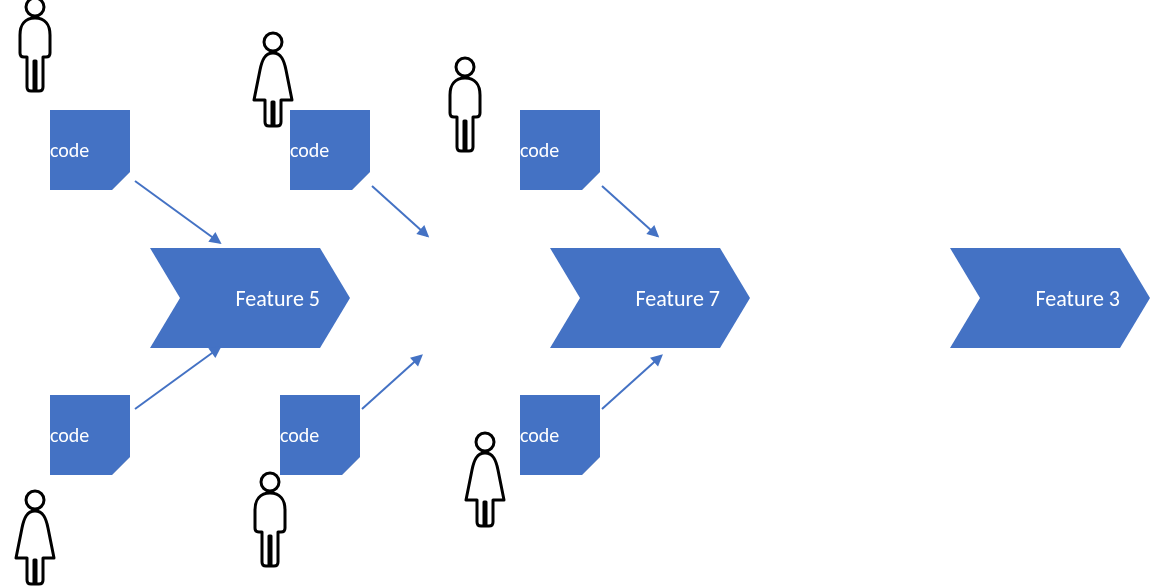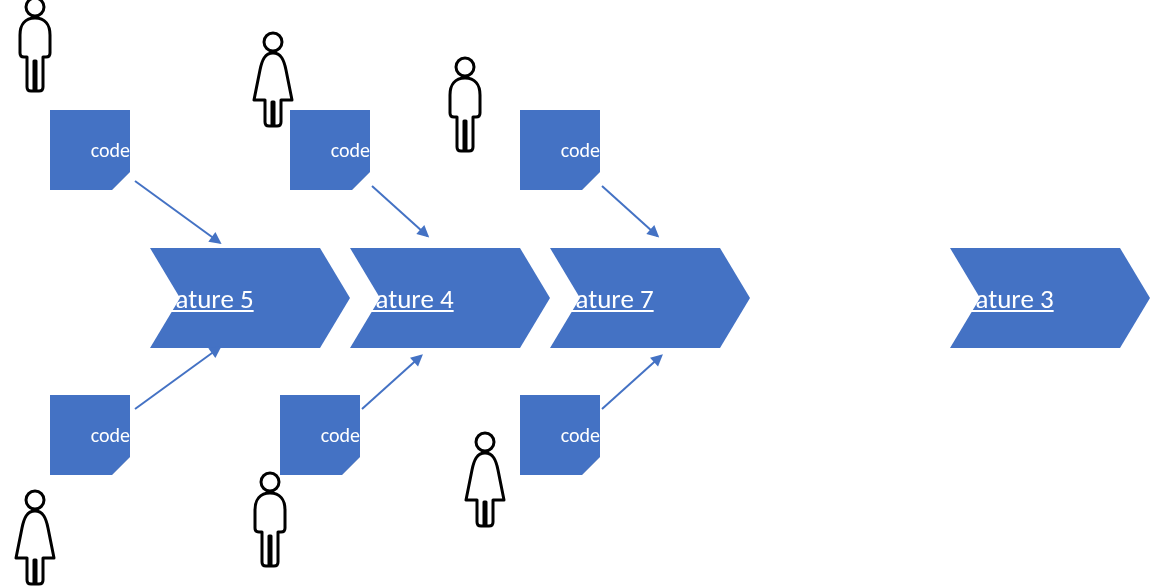"code" .code-note { justify-content: flex-end -> flex-start }
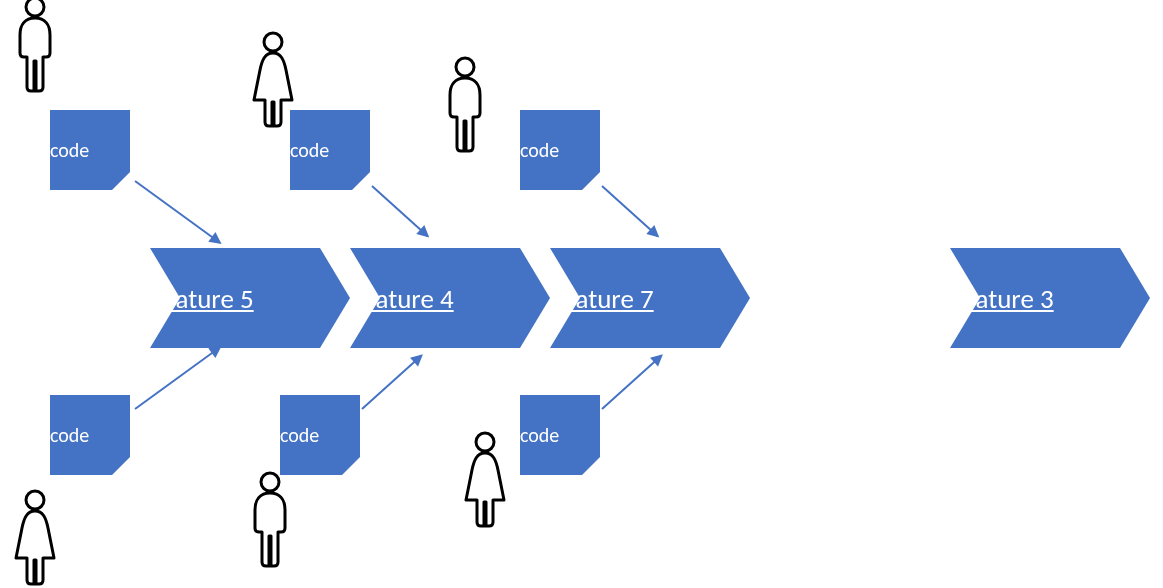"Feature 5" .chevron { font-size: 27px -> 22px; justify-content: flex-start -> flex-end; text-decoration: underline -> none }
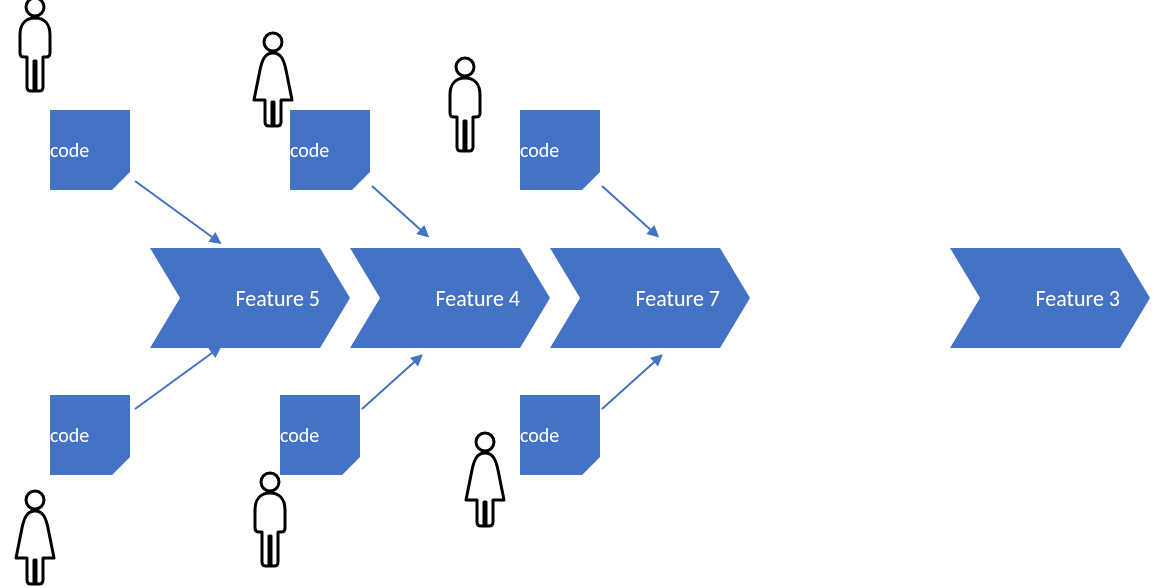"Feature 4" div.abs { html: <div> <span>Feature 4</span> </div> -> none }
